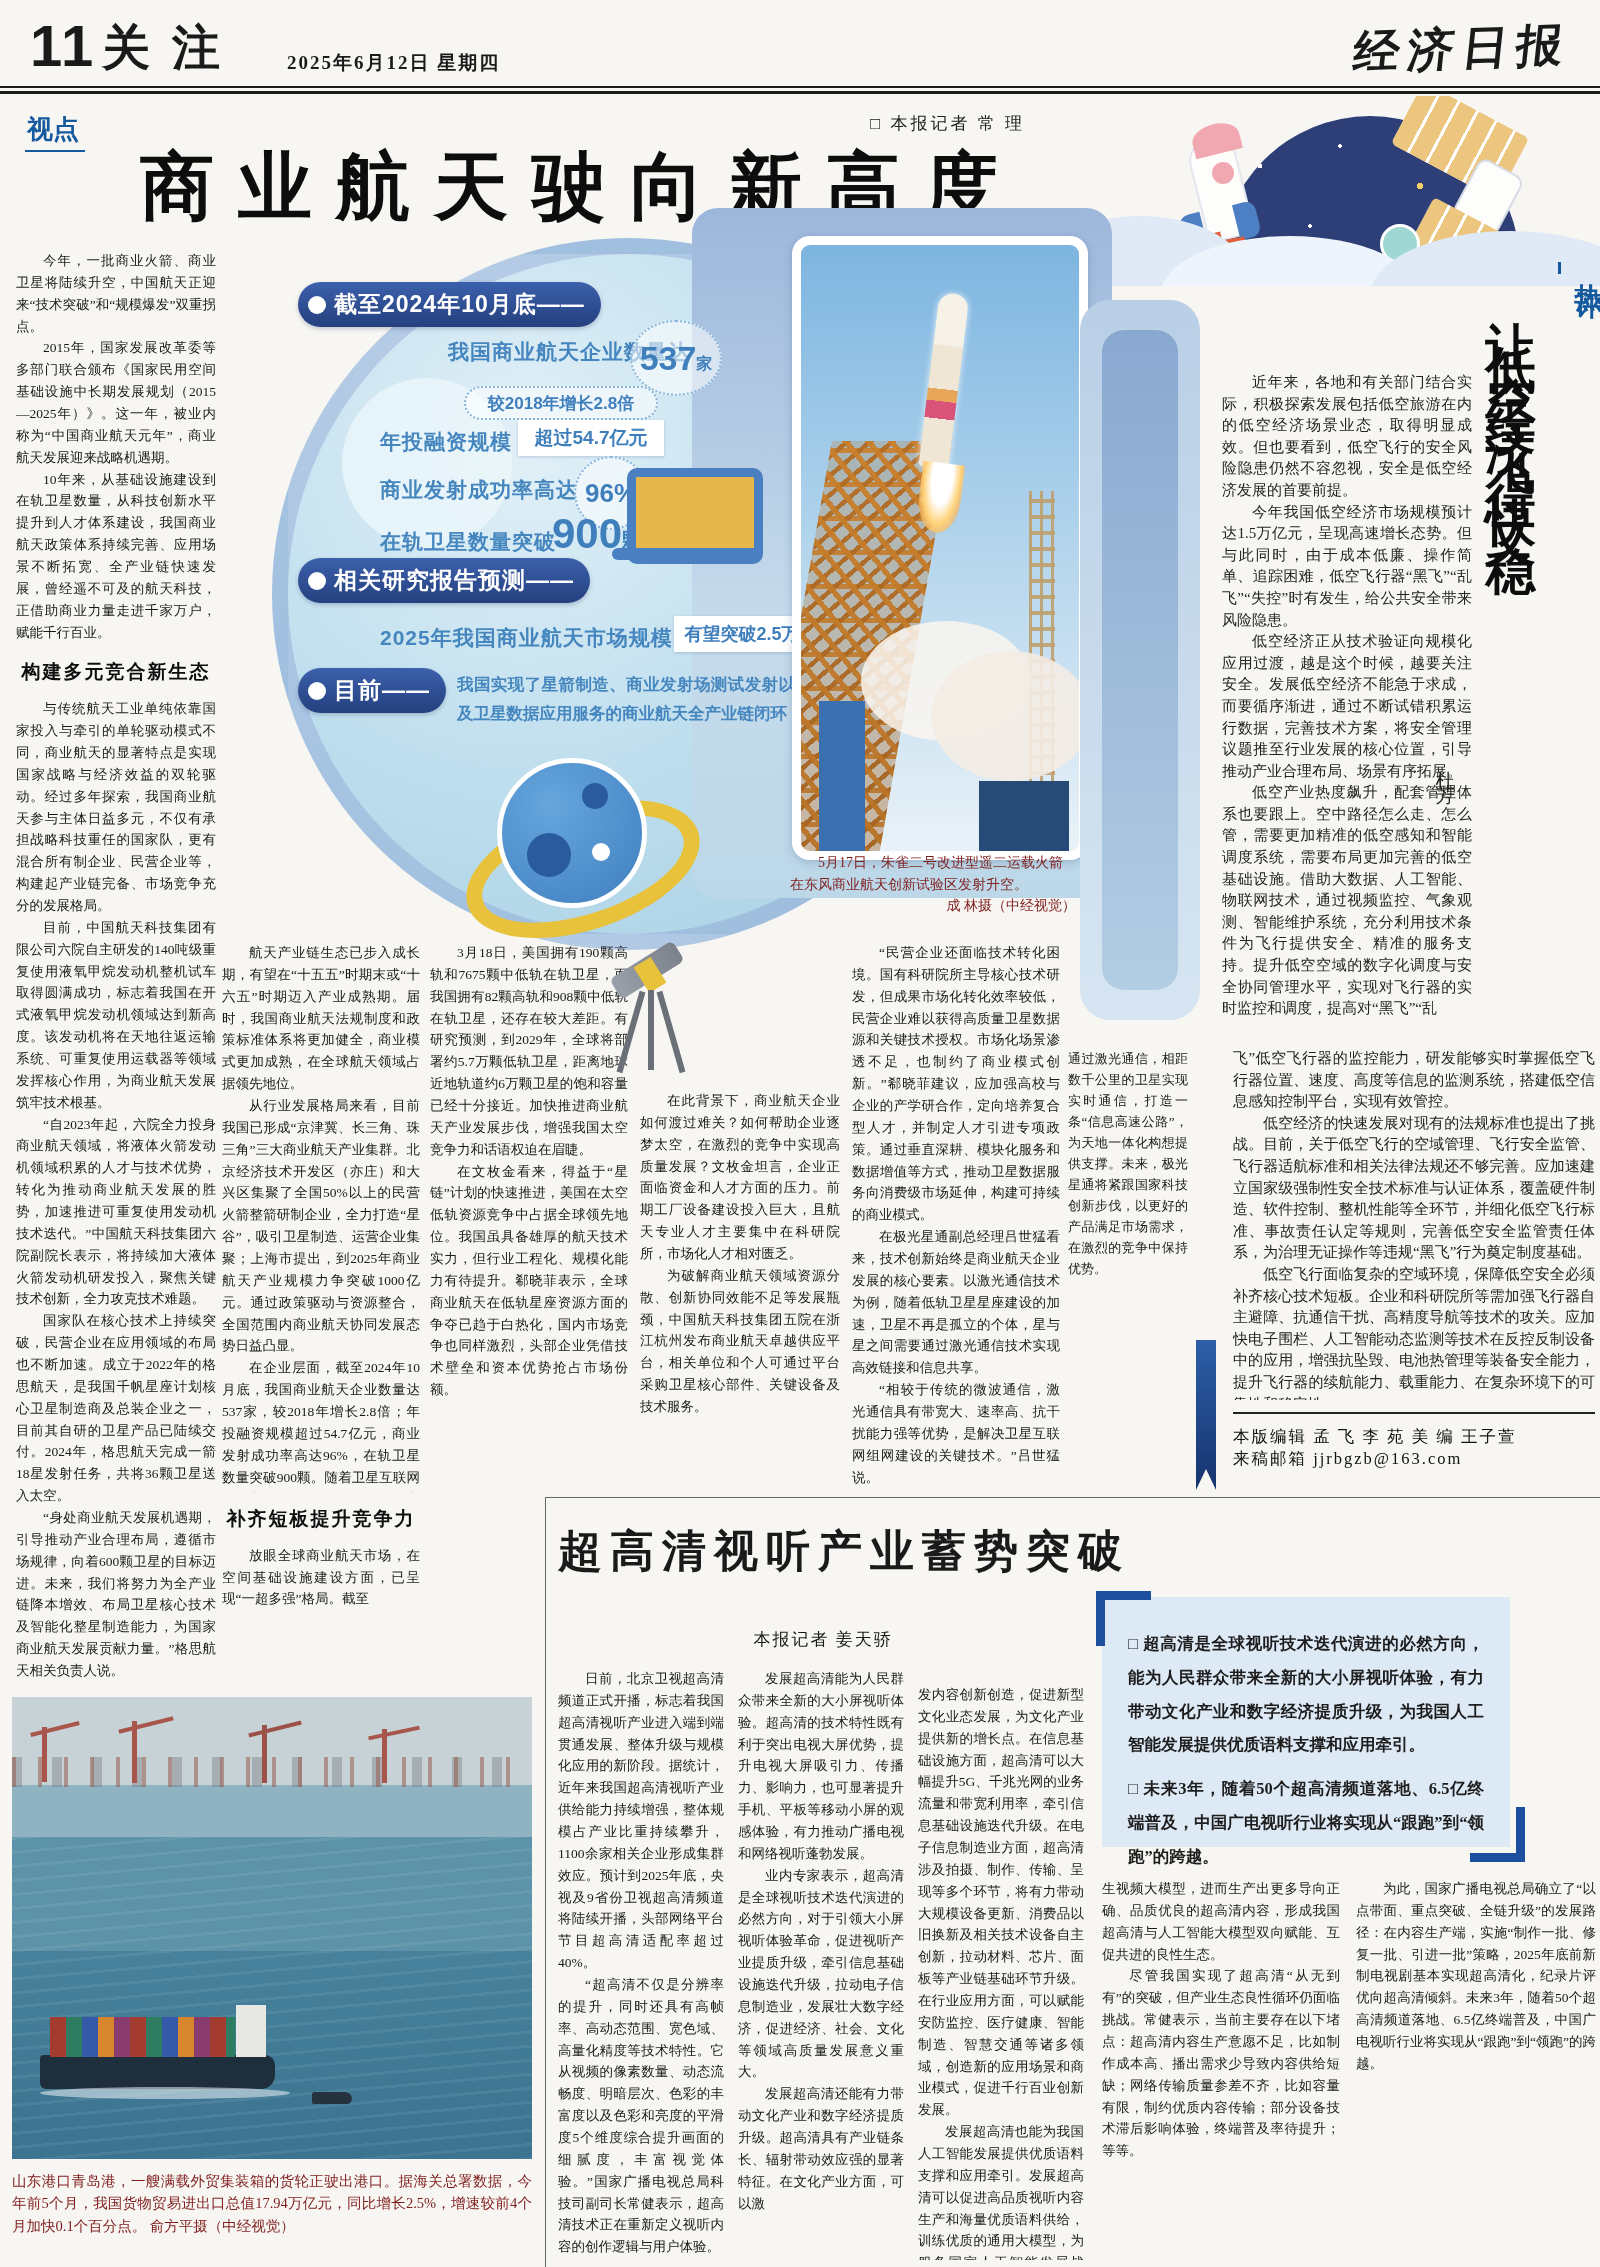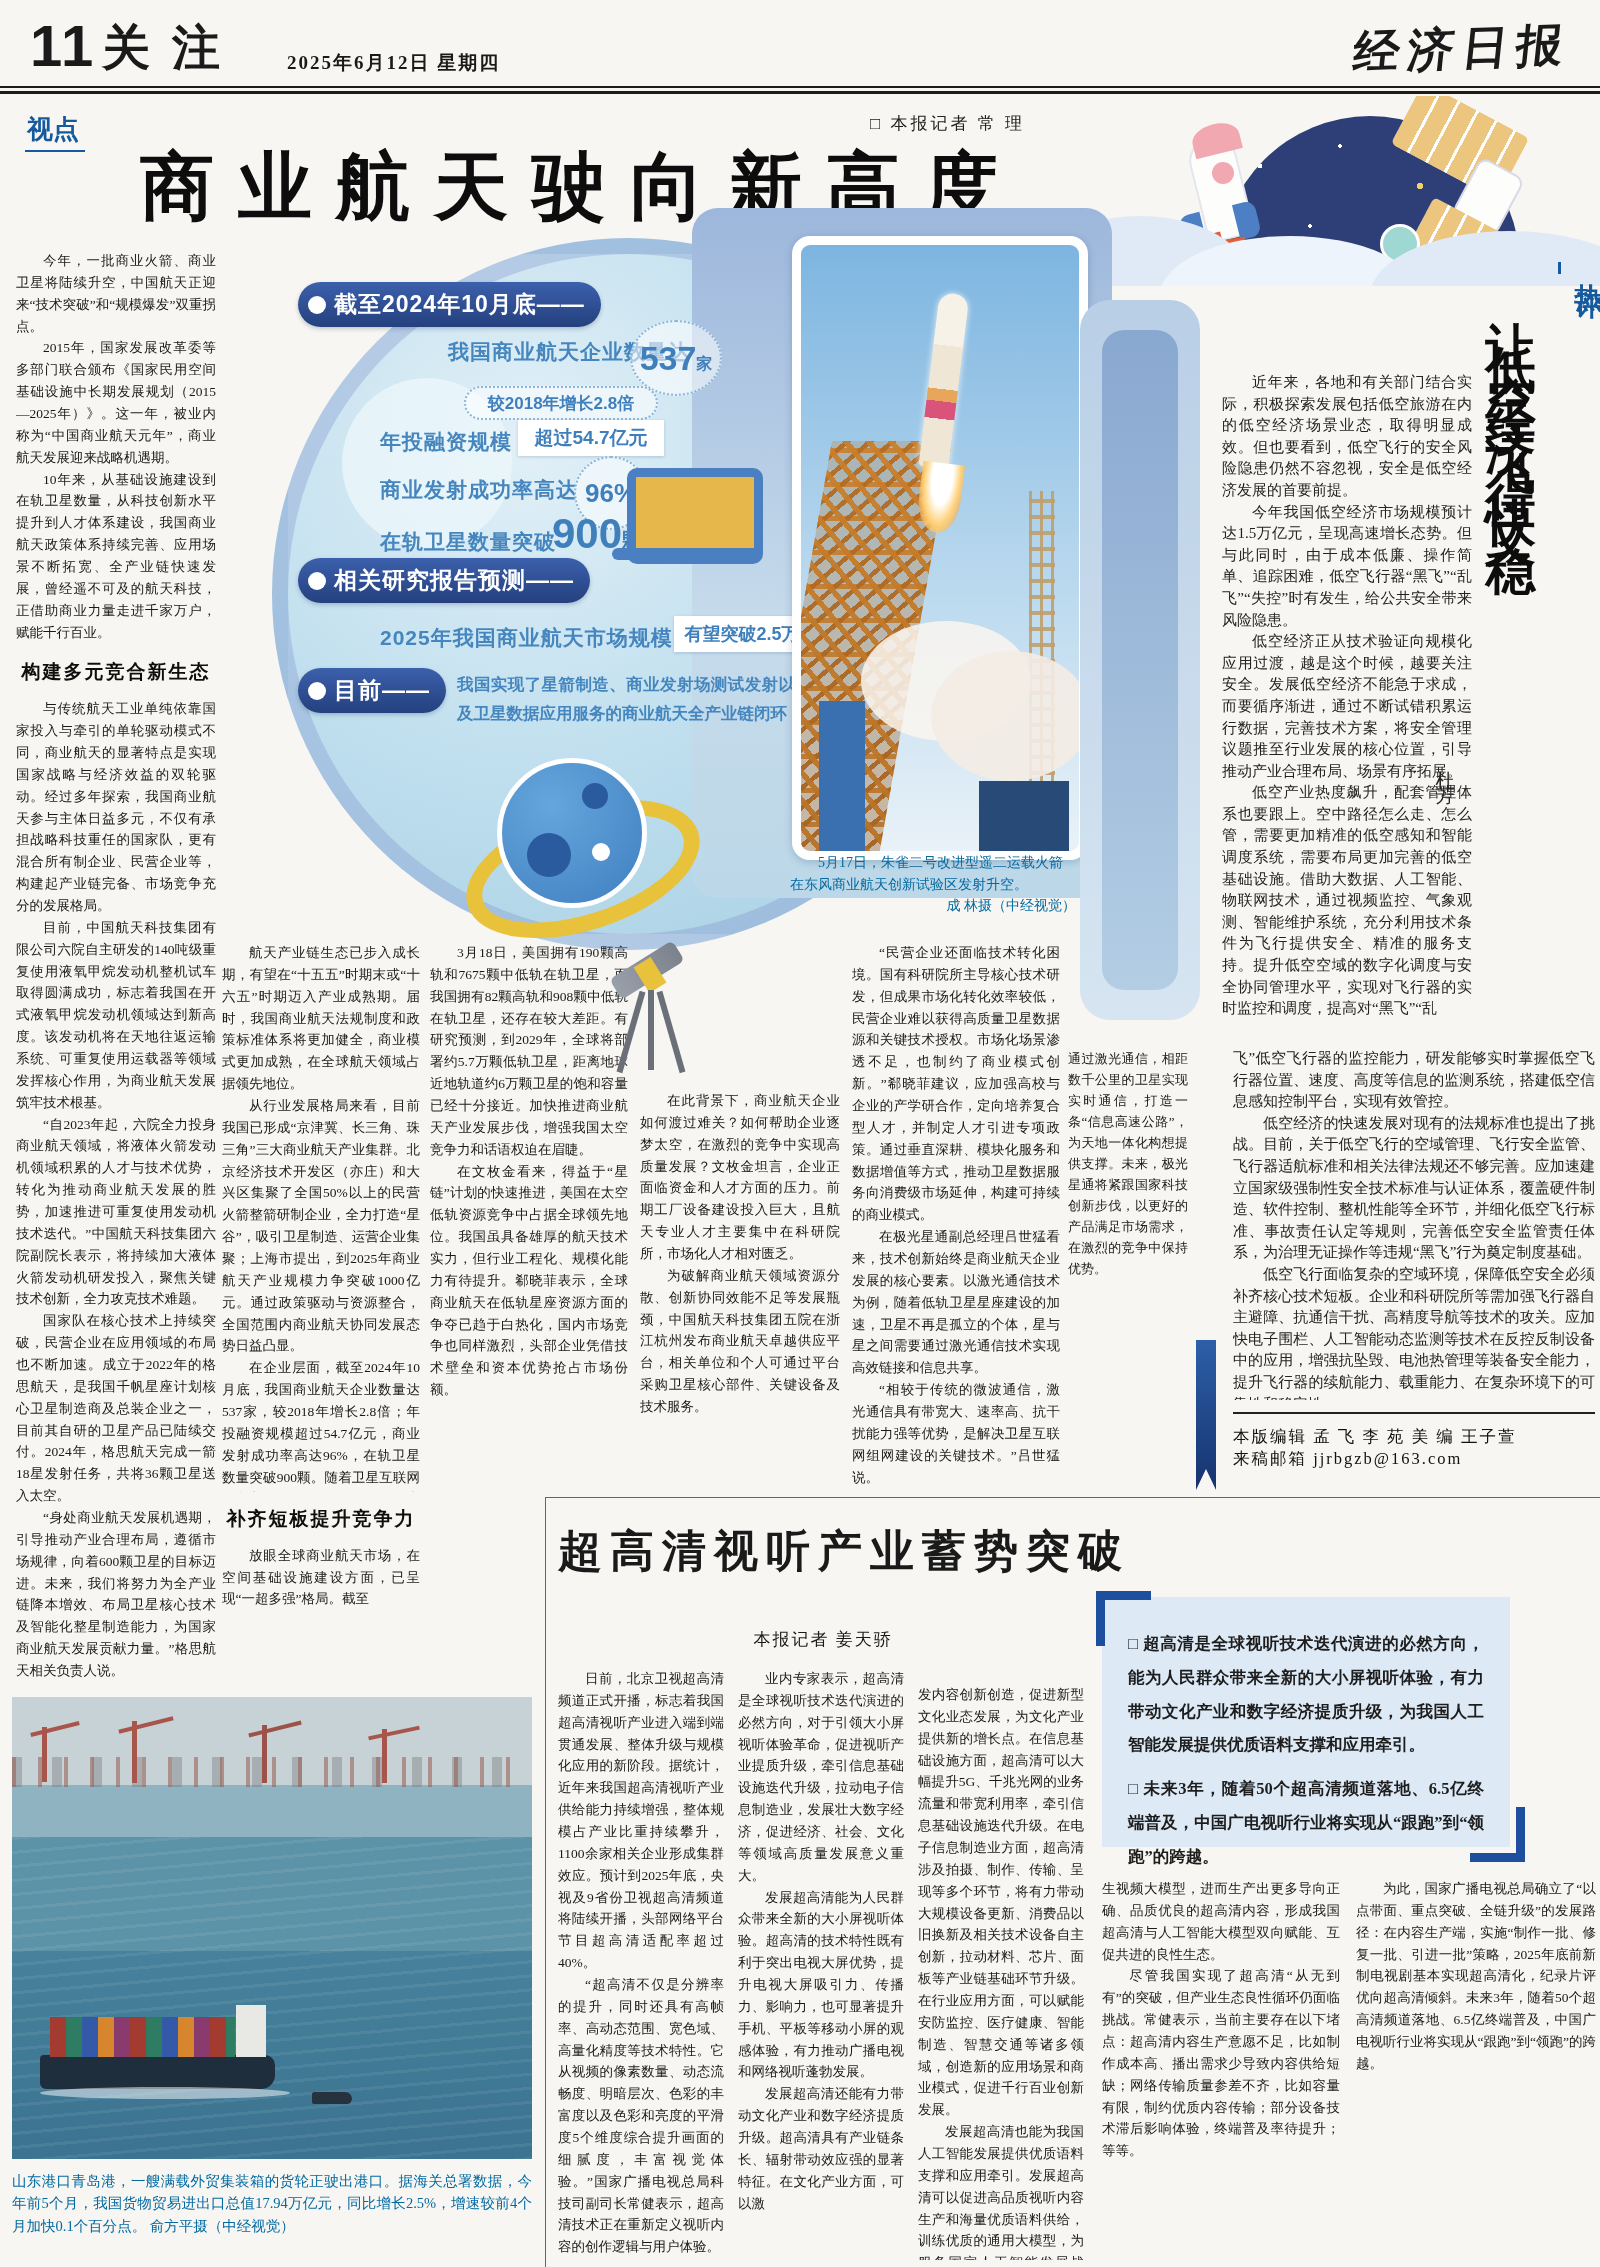"5月17日，朱雀二号改进型遥二运载火箭" .caption { color: #0369a1 -> #7f1d1d }
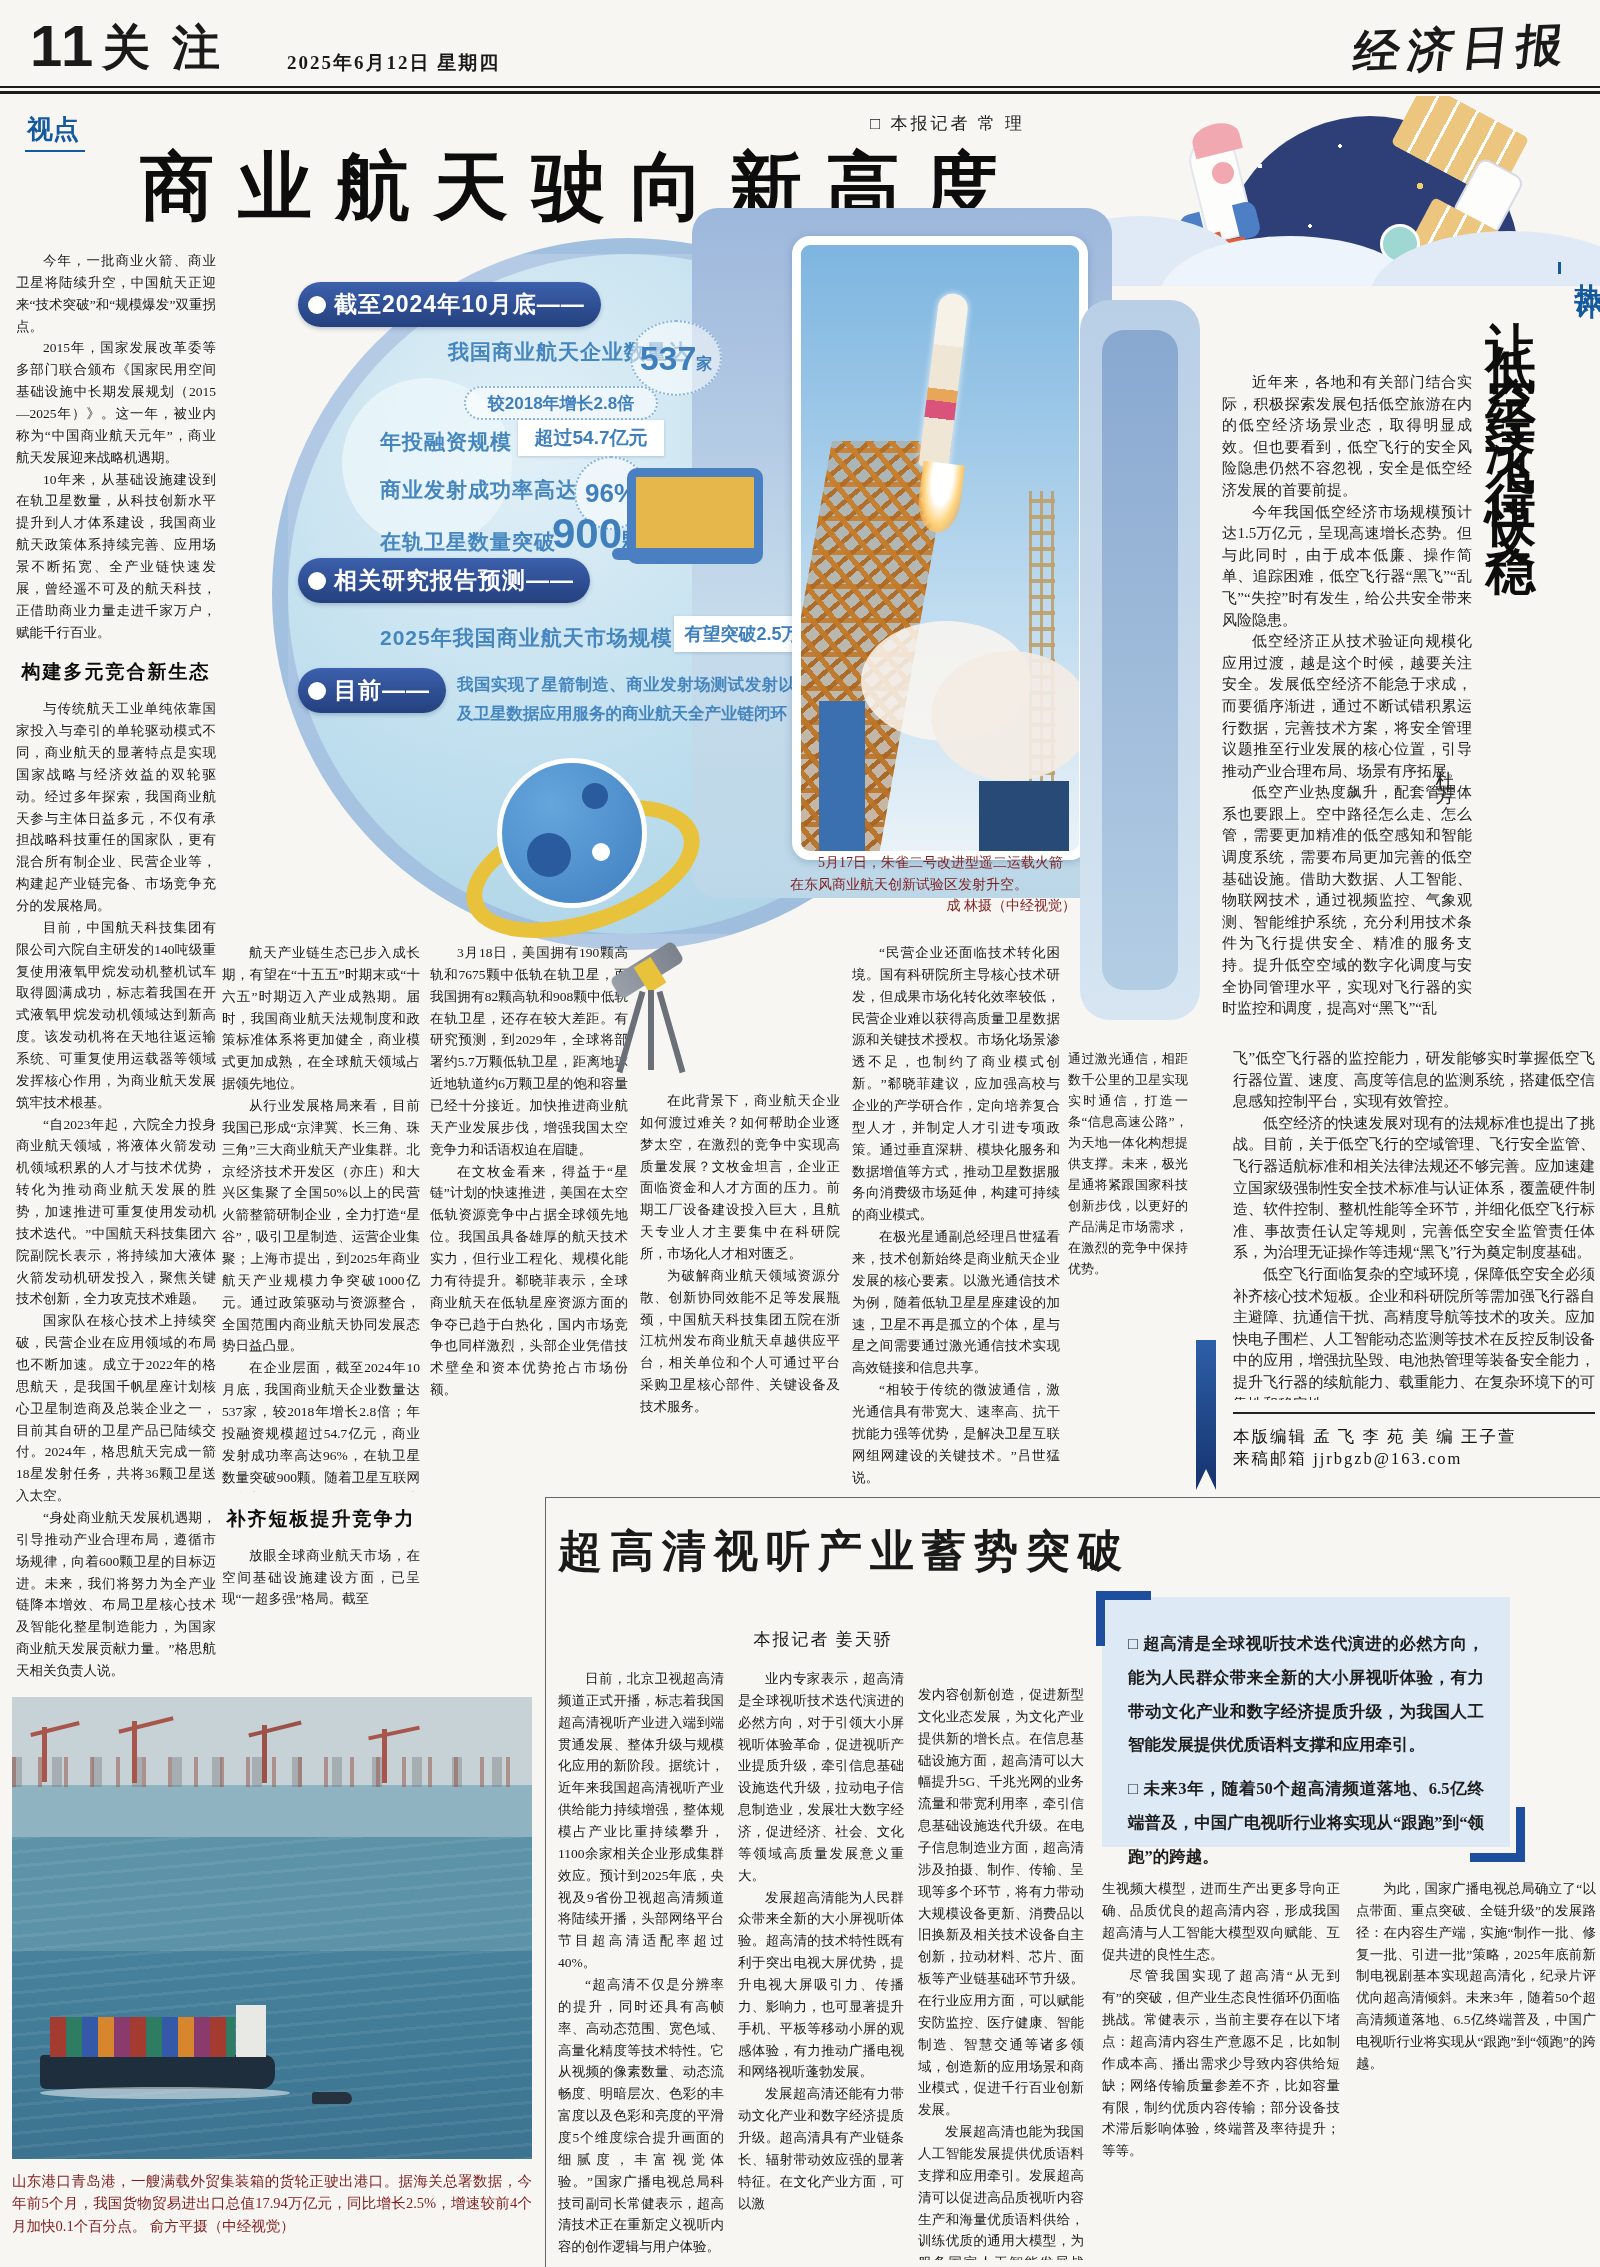"业内专家表示，超高清是全球视听技术迭代演进的必然方向，对于引领大小屏视听体验革命" p { order: before "发展超高清能为人民群众带来全新的大小屏视听体验。超高清的技术特性既有利于突出电视" -> after "发展超高清能为人民群众带来全新的大小屏视听体验。超高清的技术特性既有利于突出电视" }
